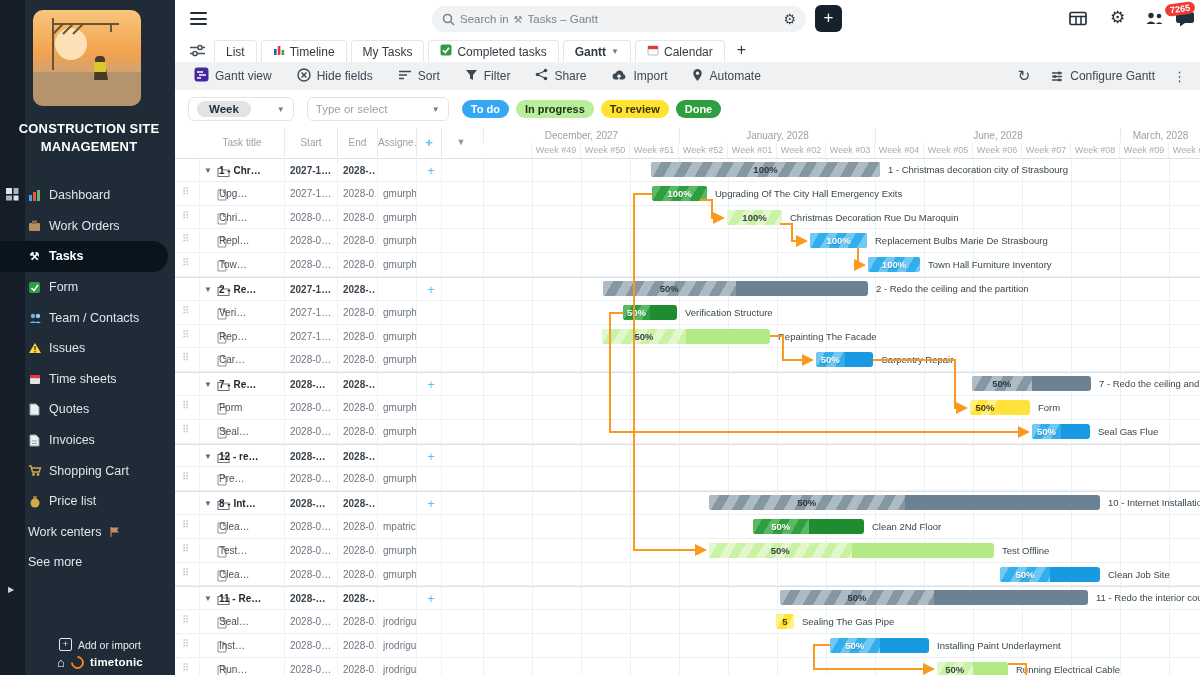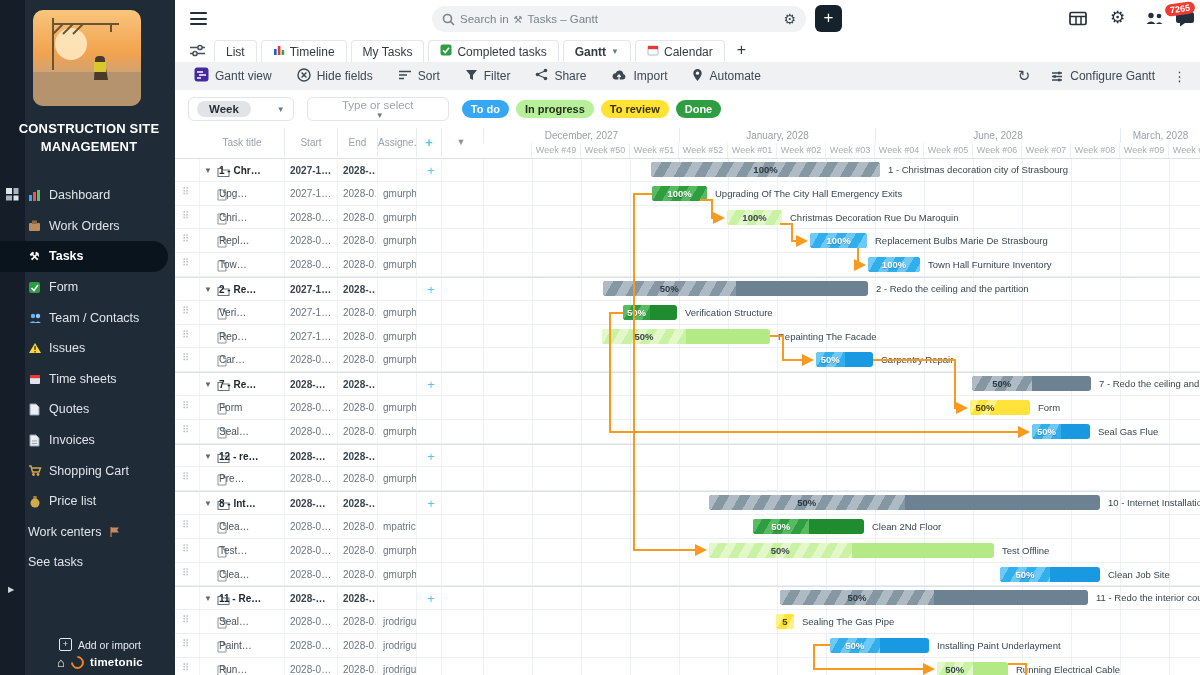"Type or select" .typesel { flex-direction: column -> none; justify-content: center -> space-between }
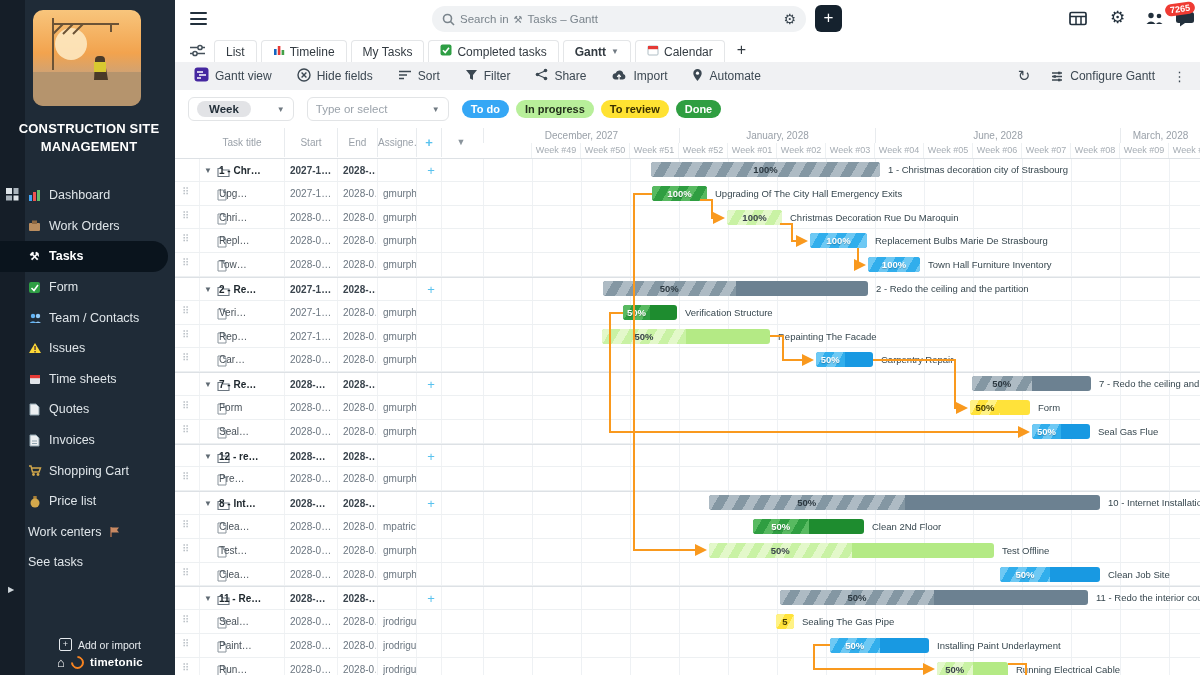"See tasks" span { text: tasks -> more }
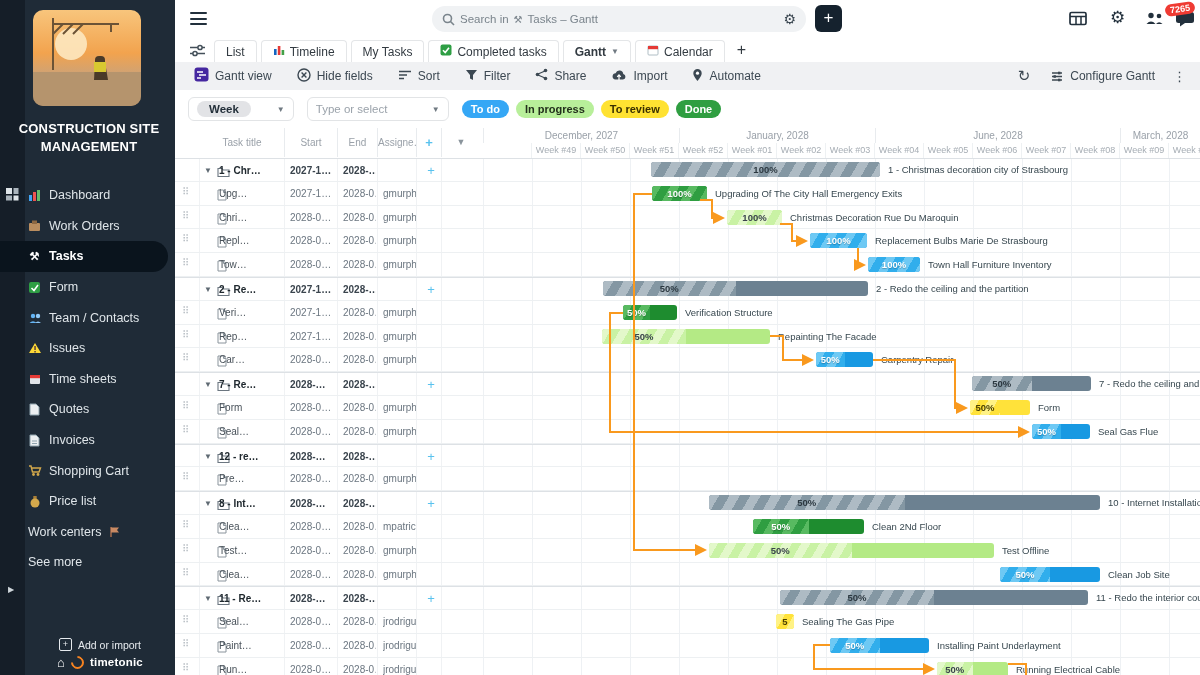"Paint…" span.rtitle { text: Paint -> Inst }
